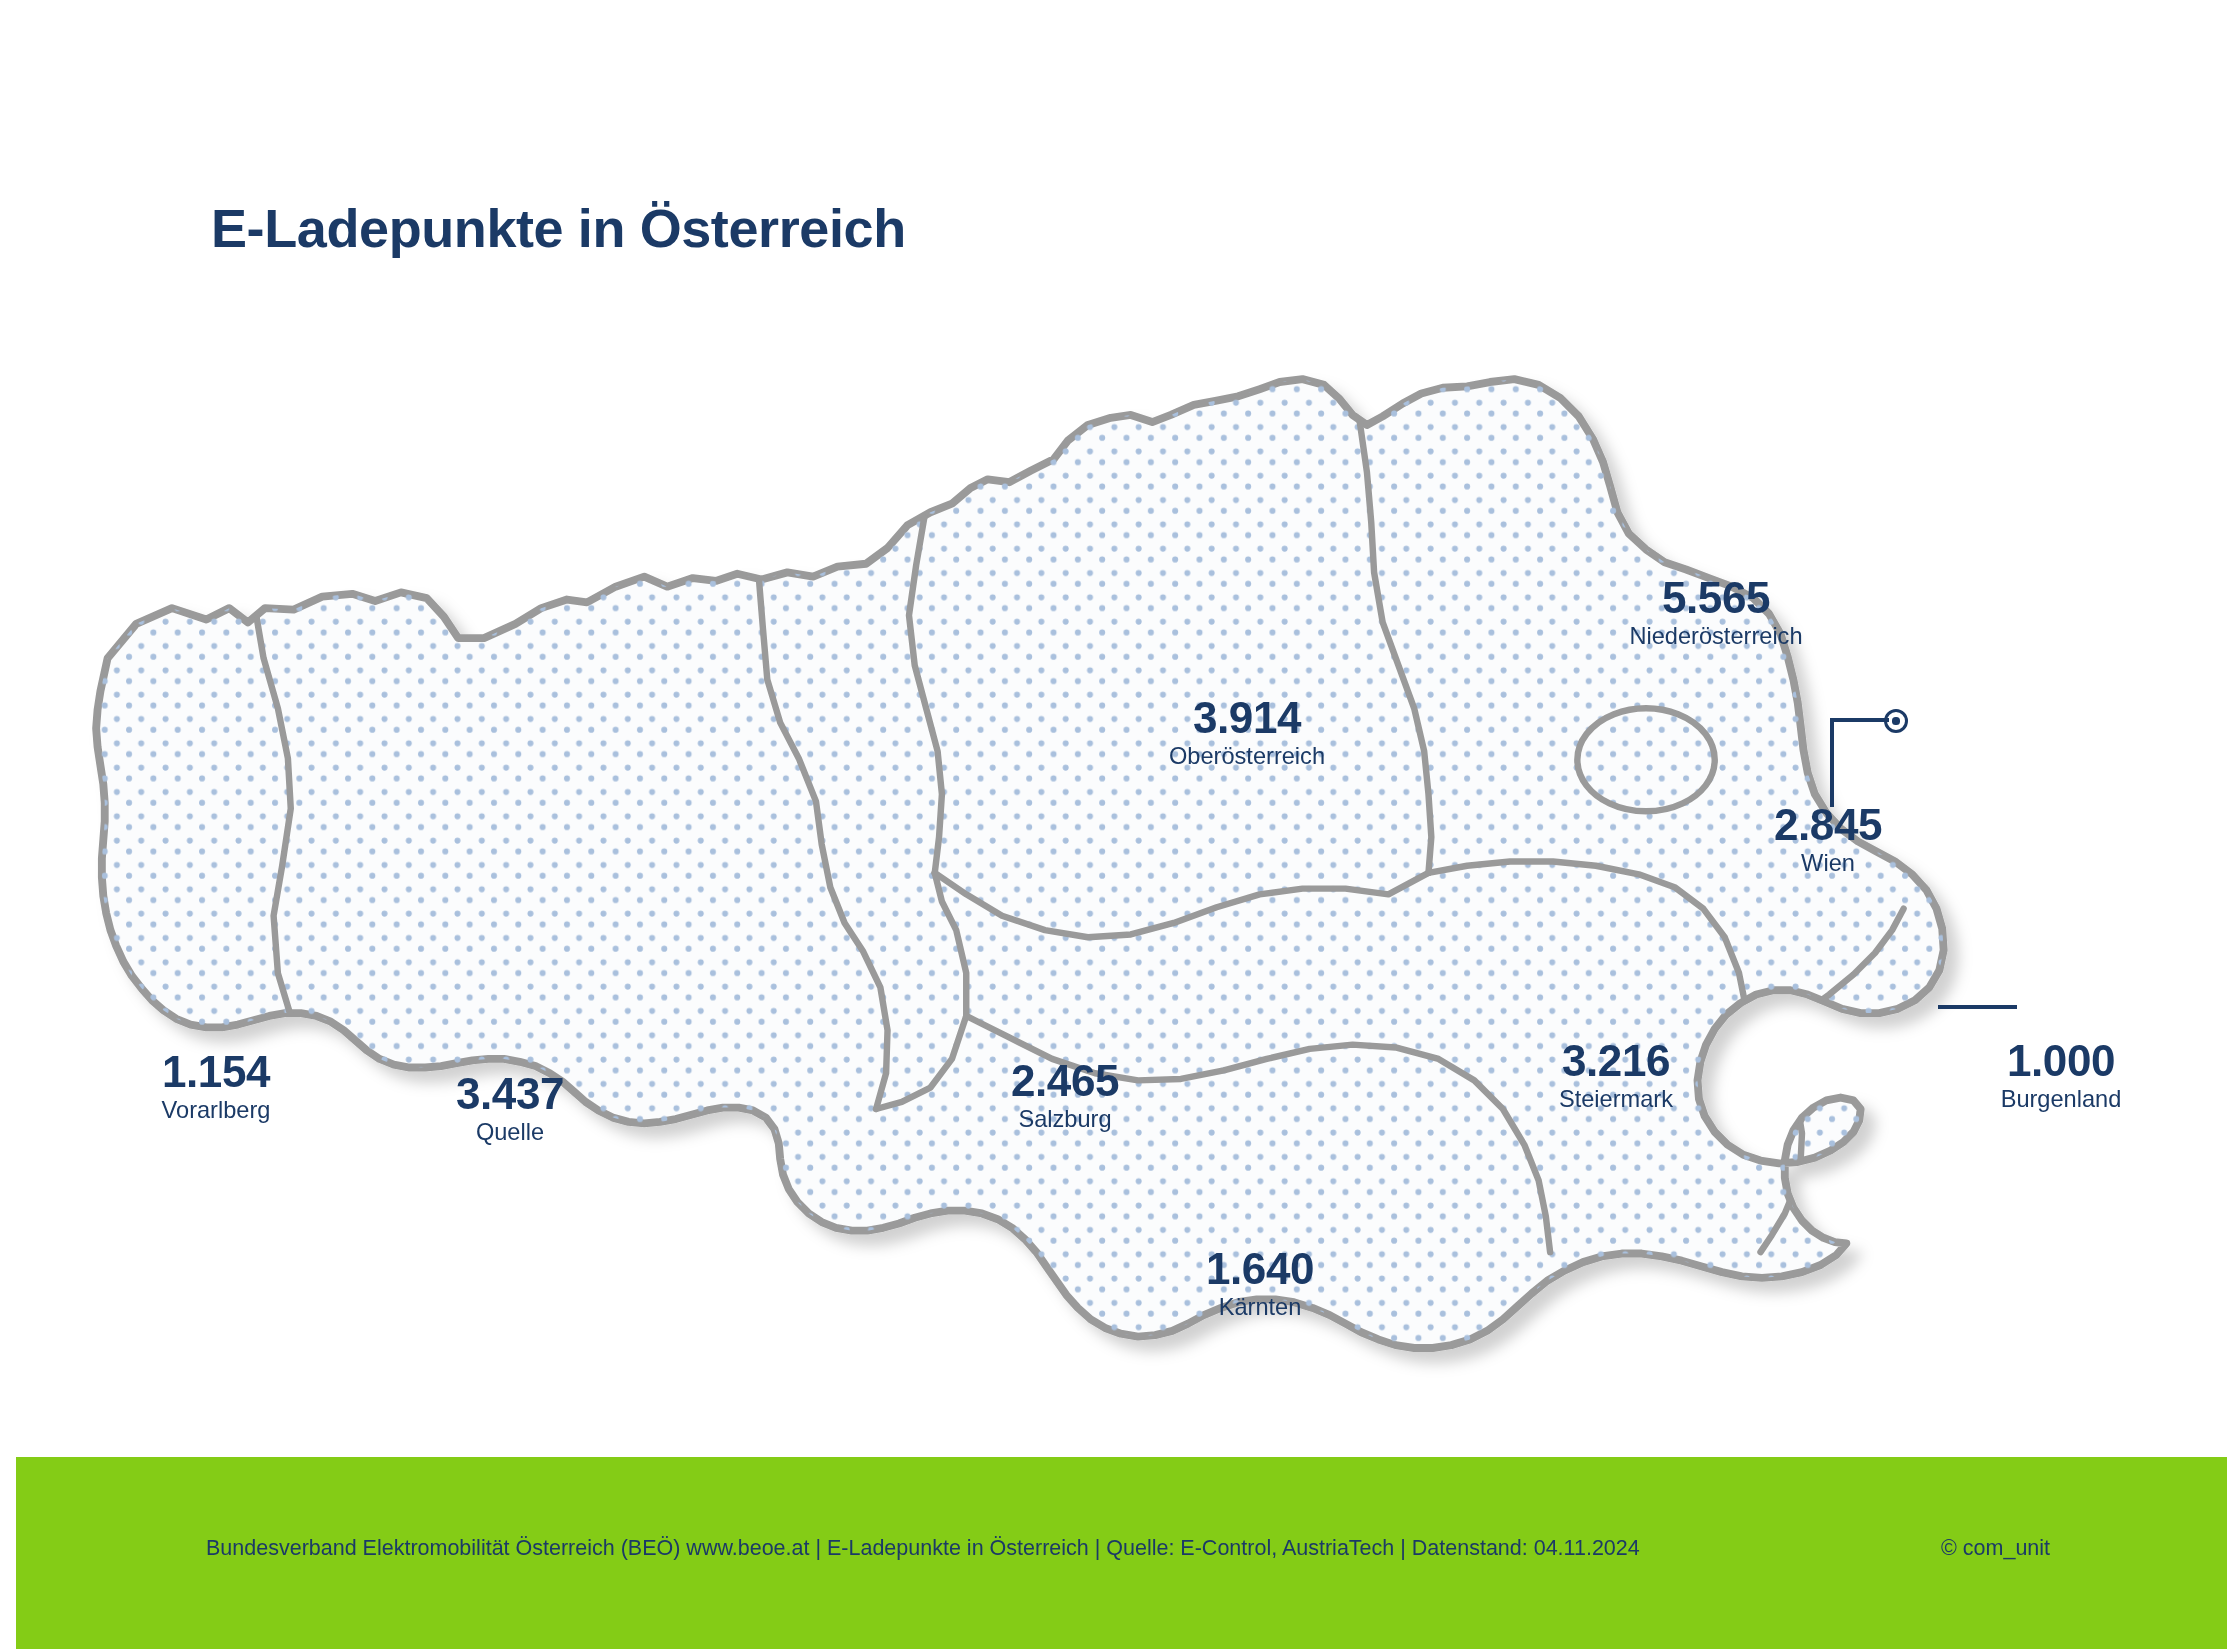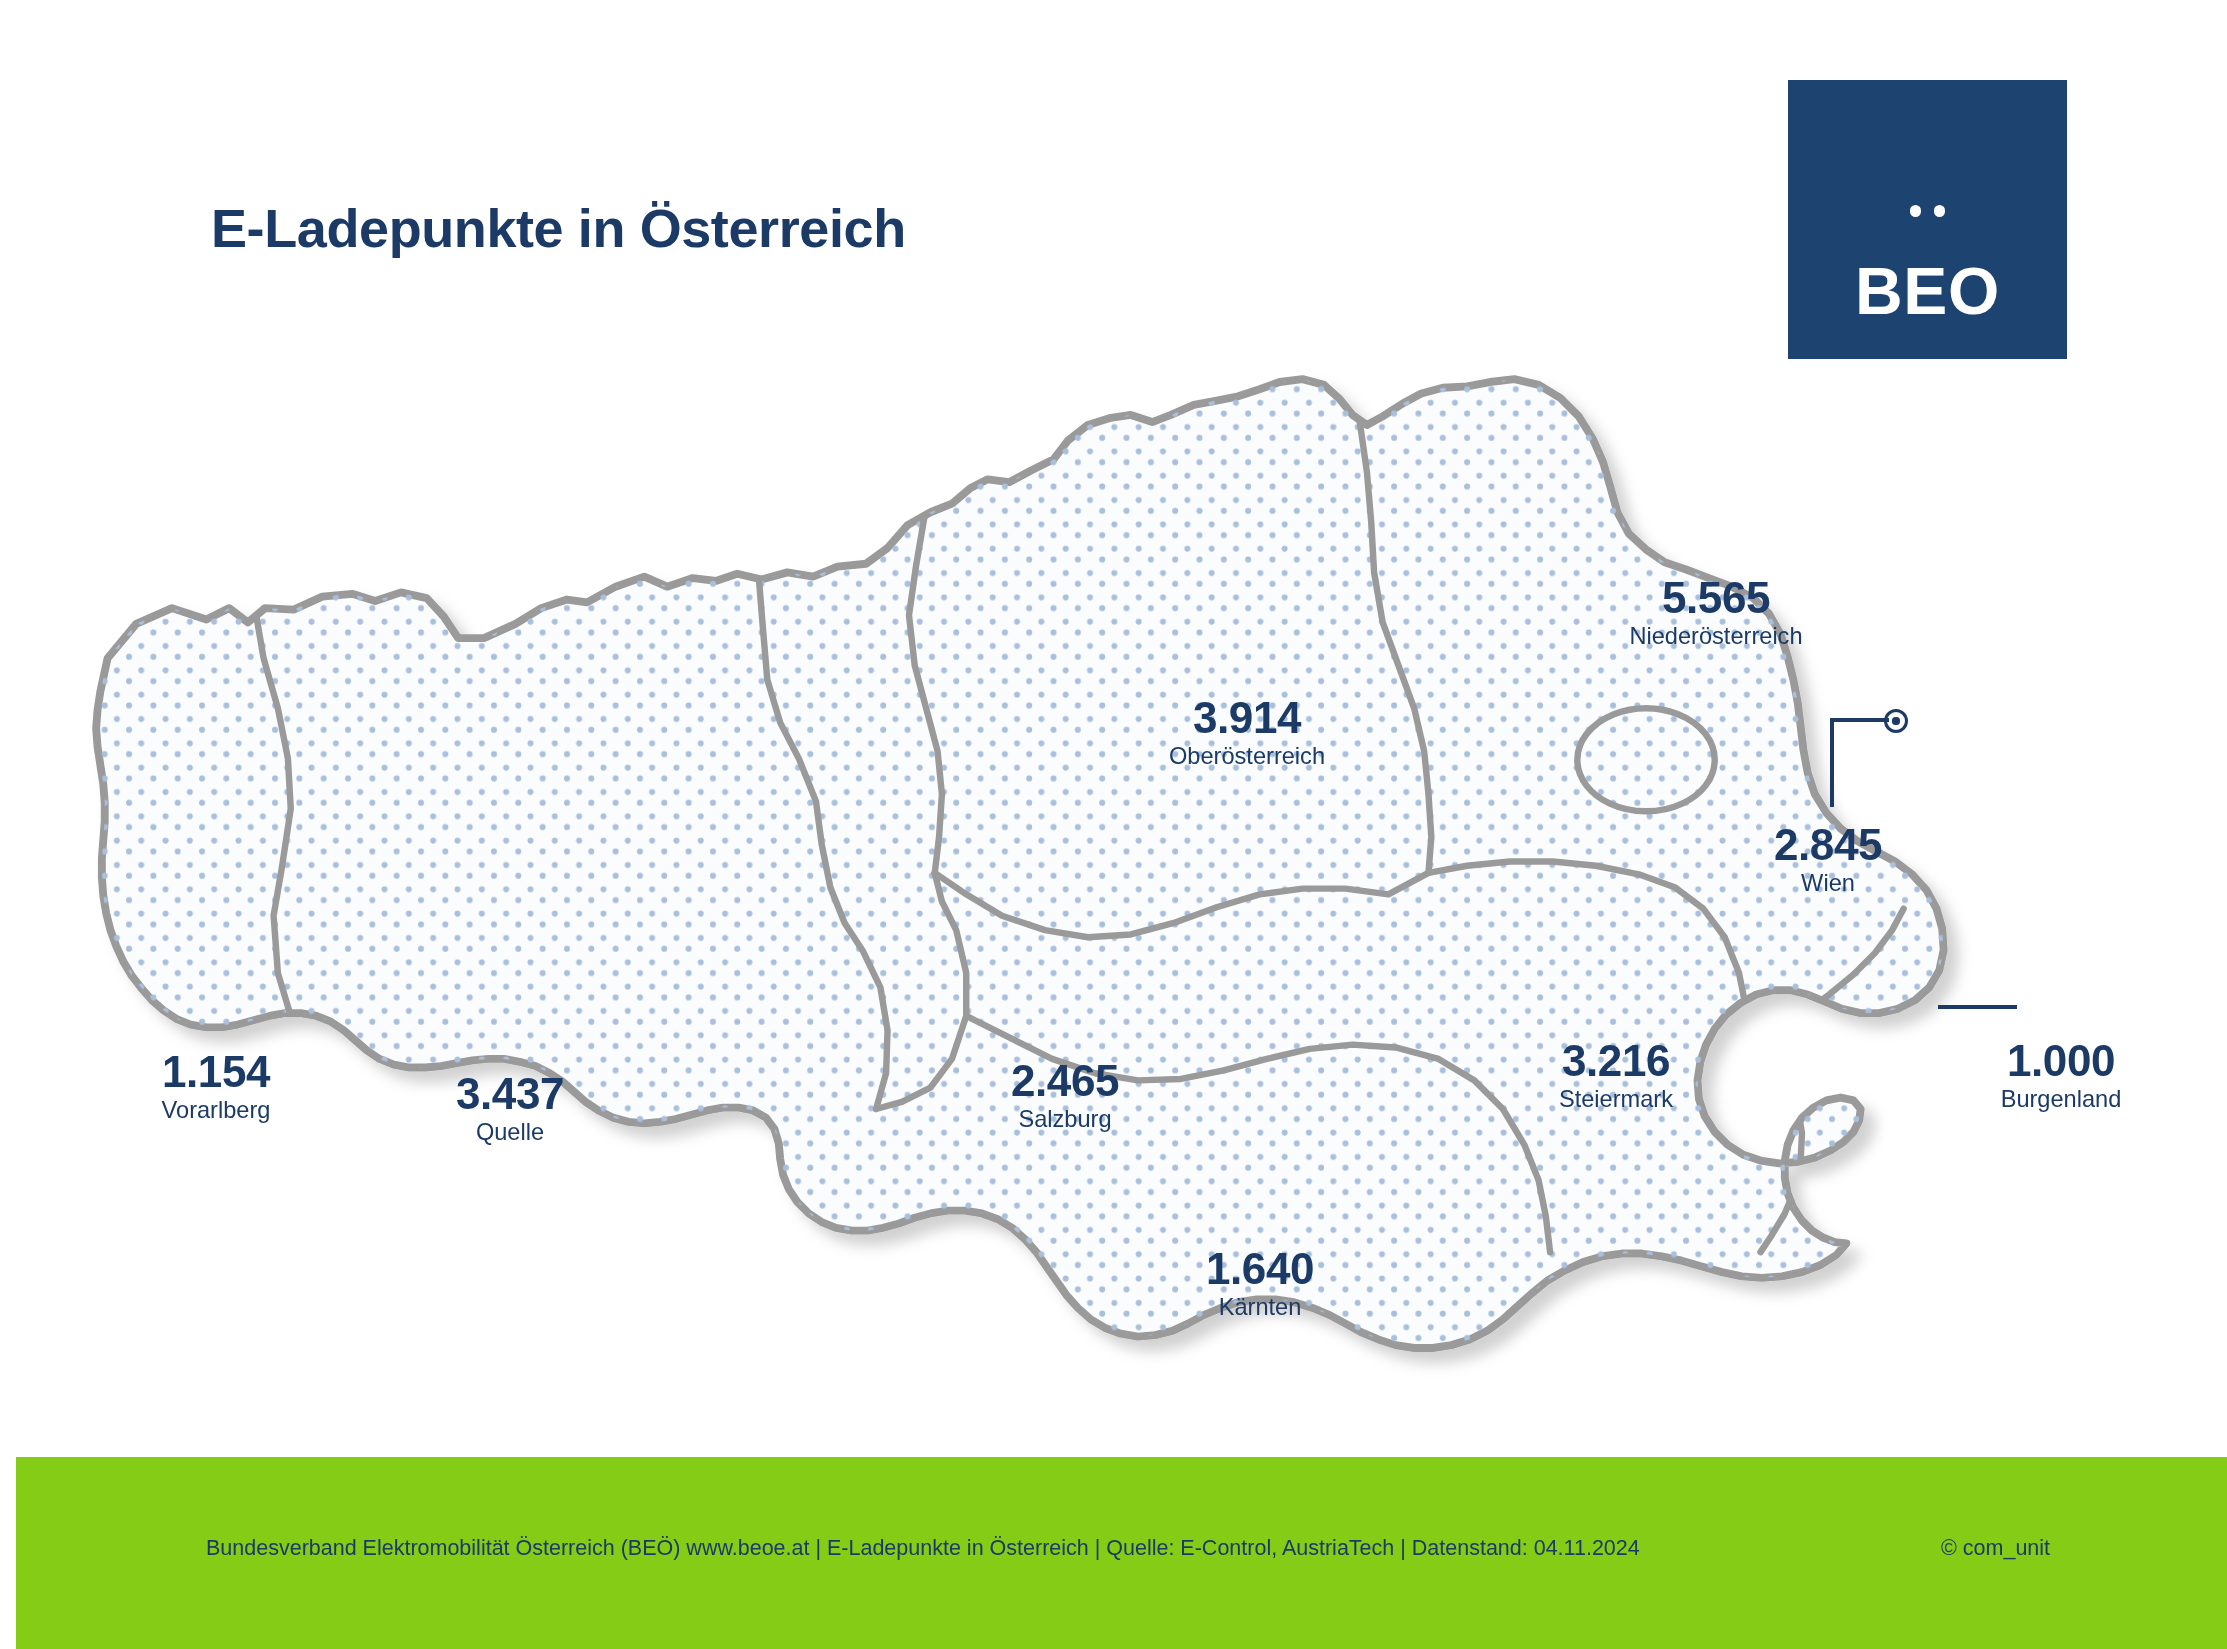"BEO" div.logo { html: <div> <div> <span></span><span></span> </div> <div>BEO</div> </div> -> none }
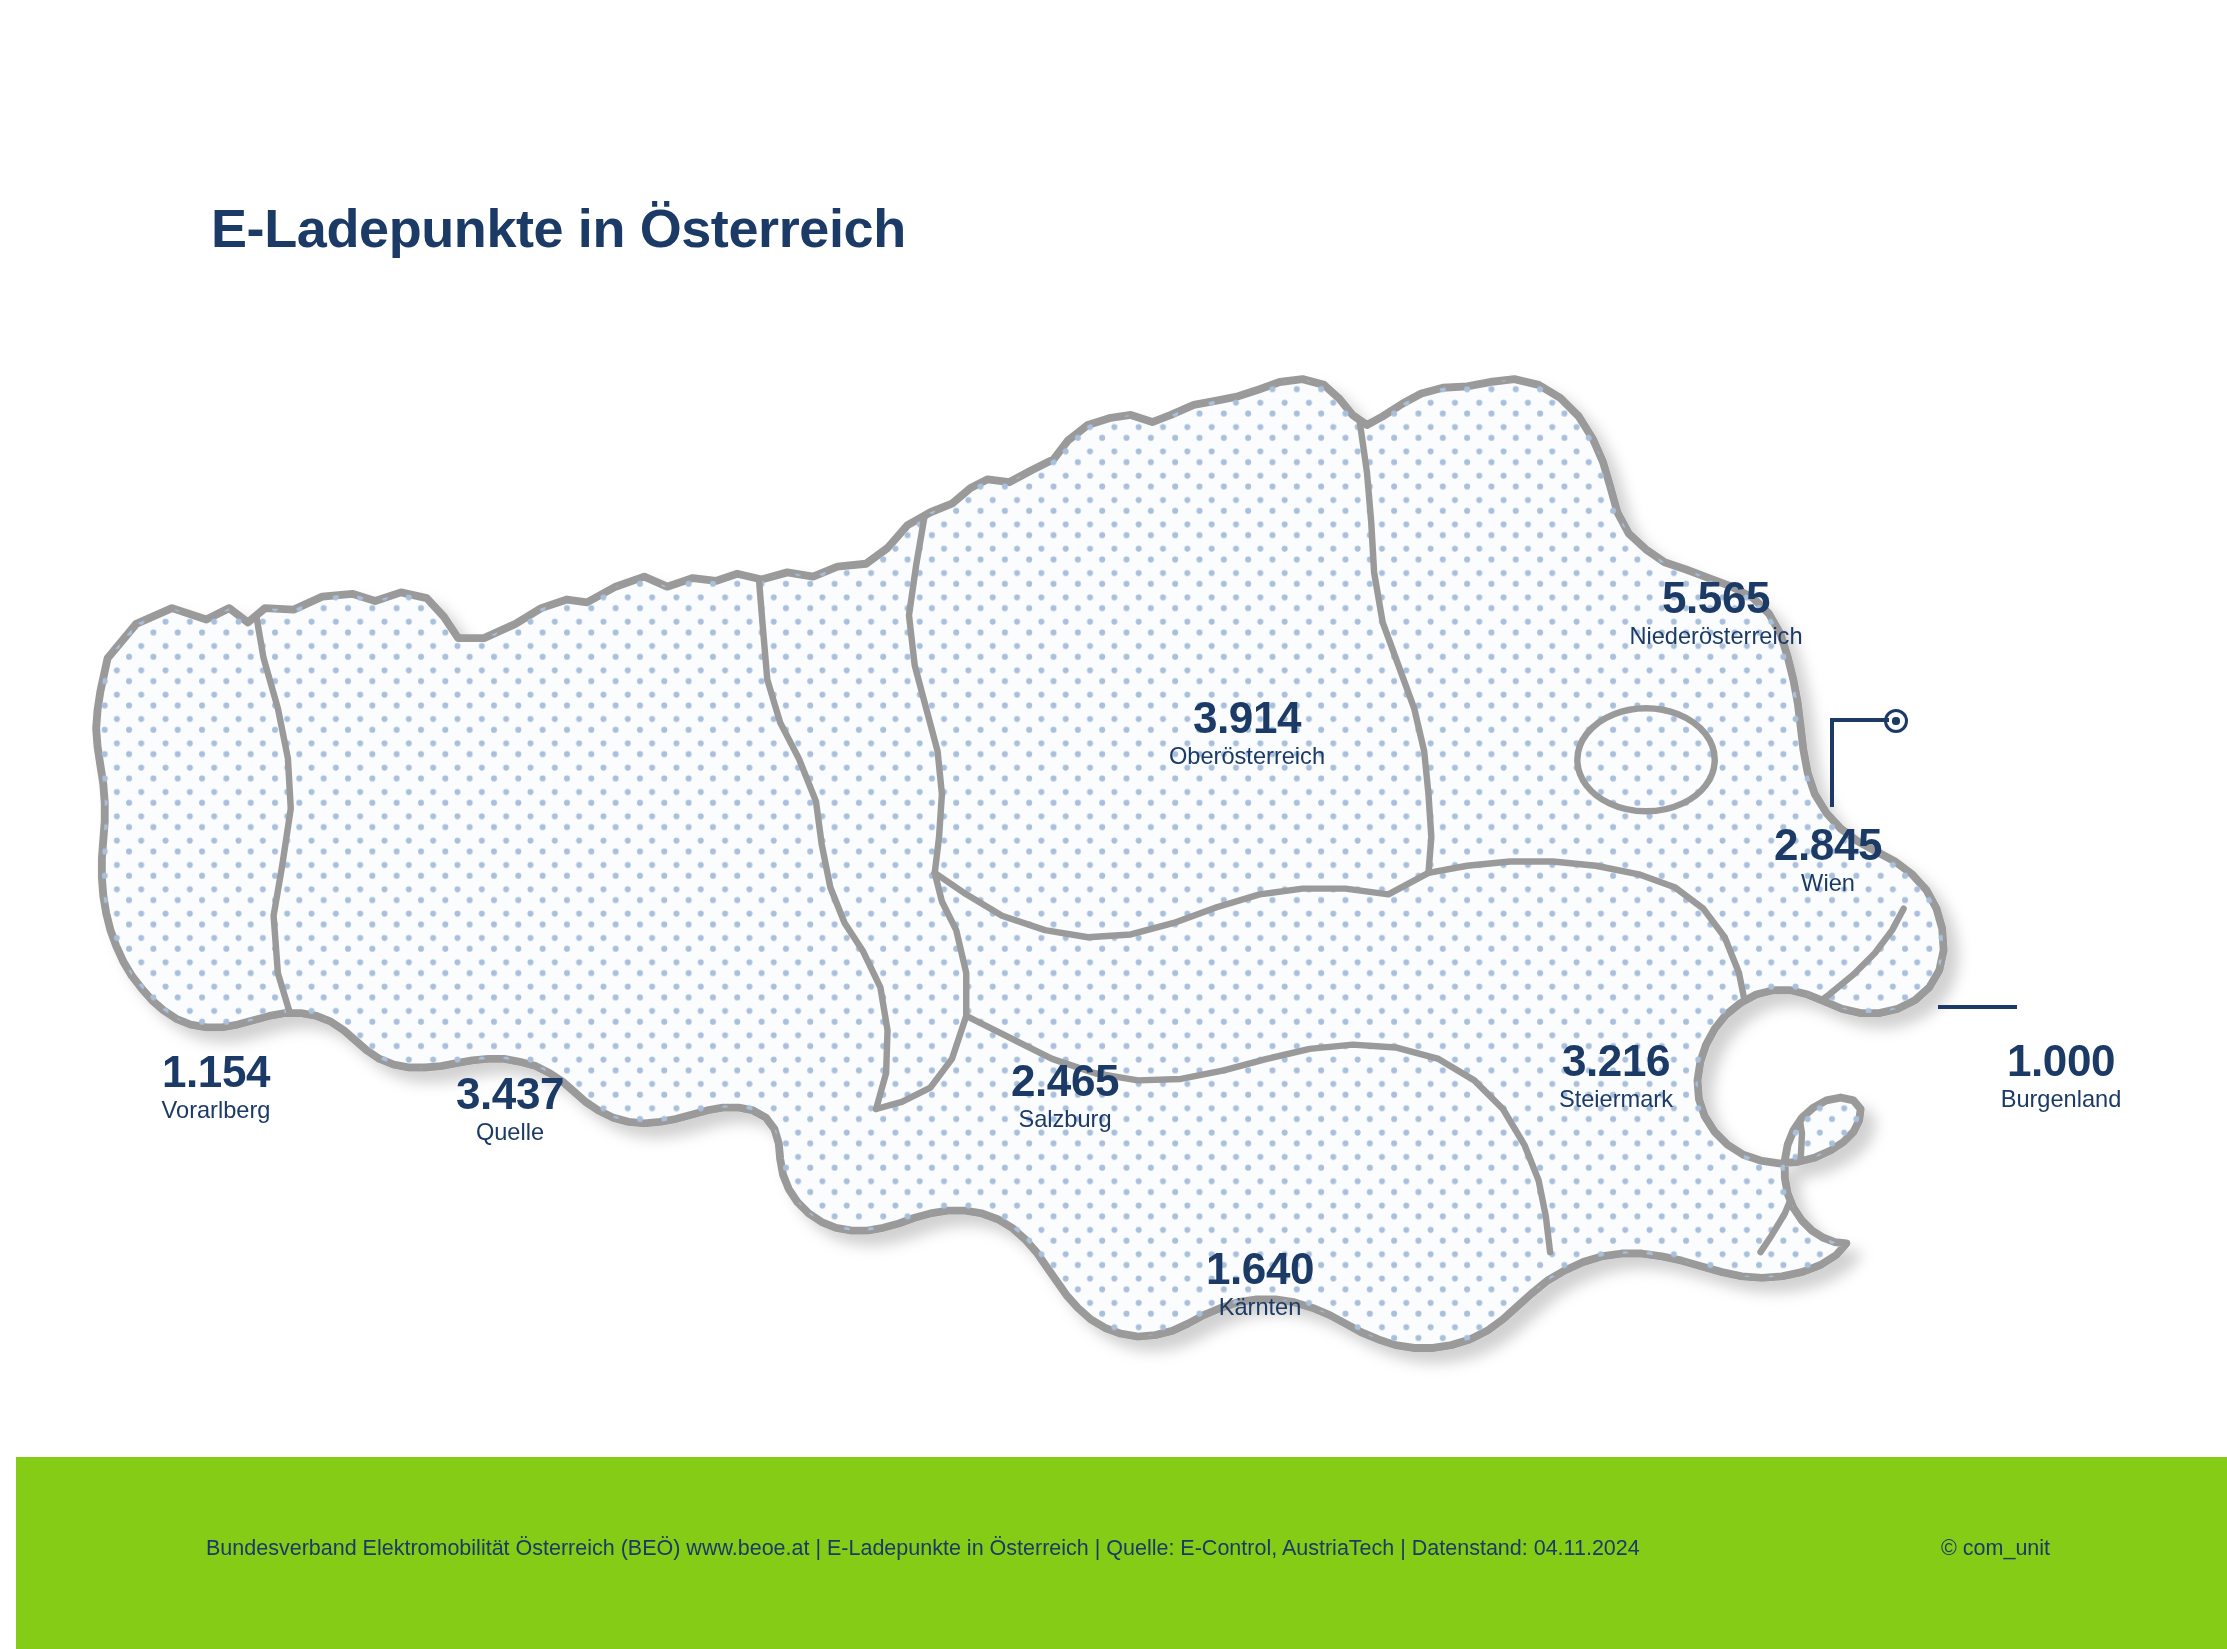"2.845" div.region-label { margin-top: 20px -> none }
